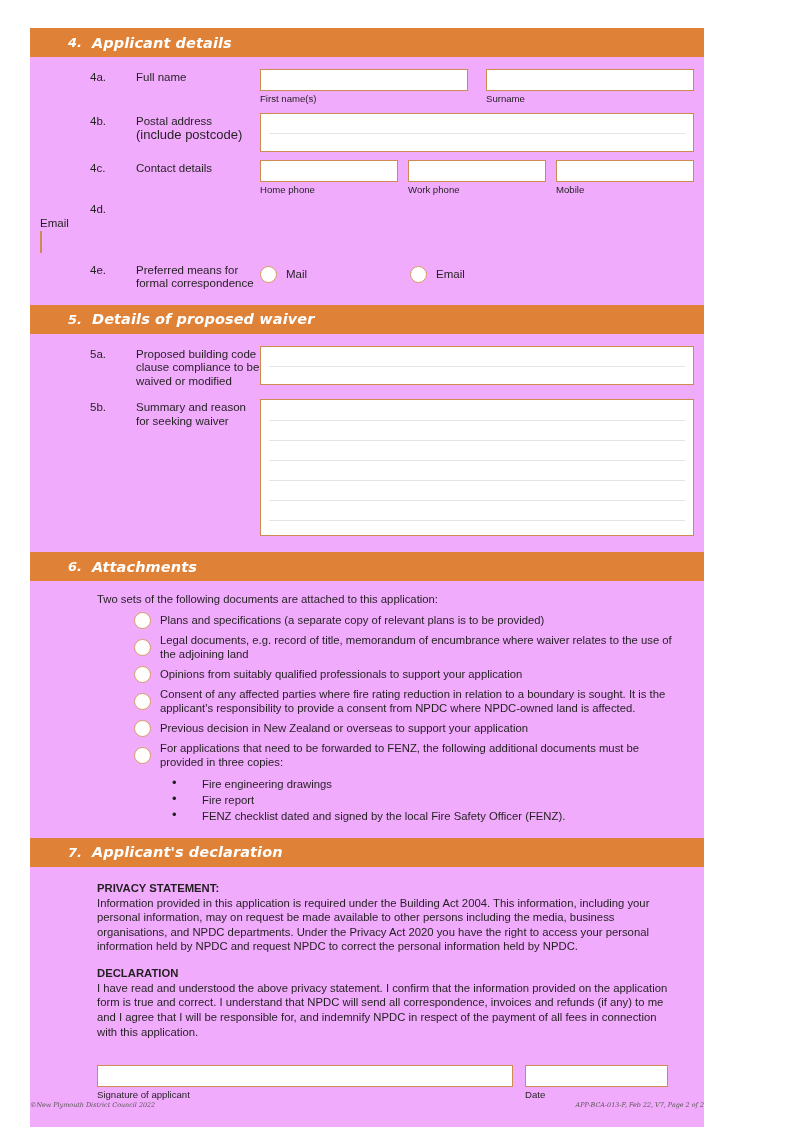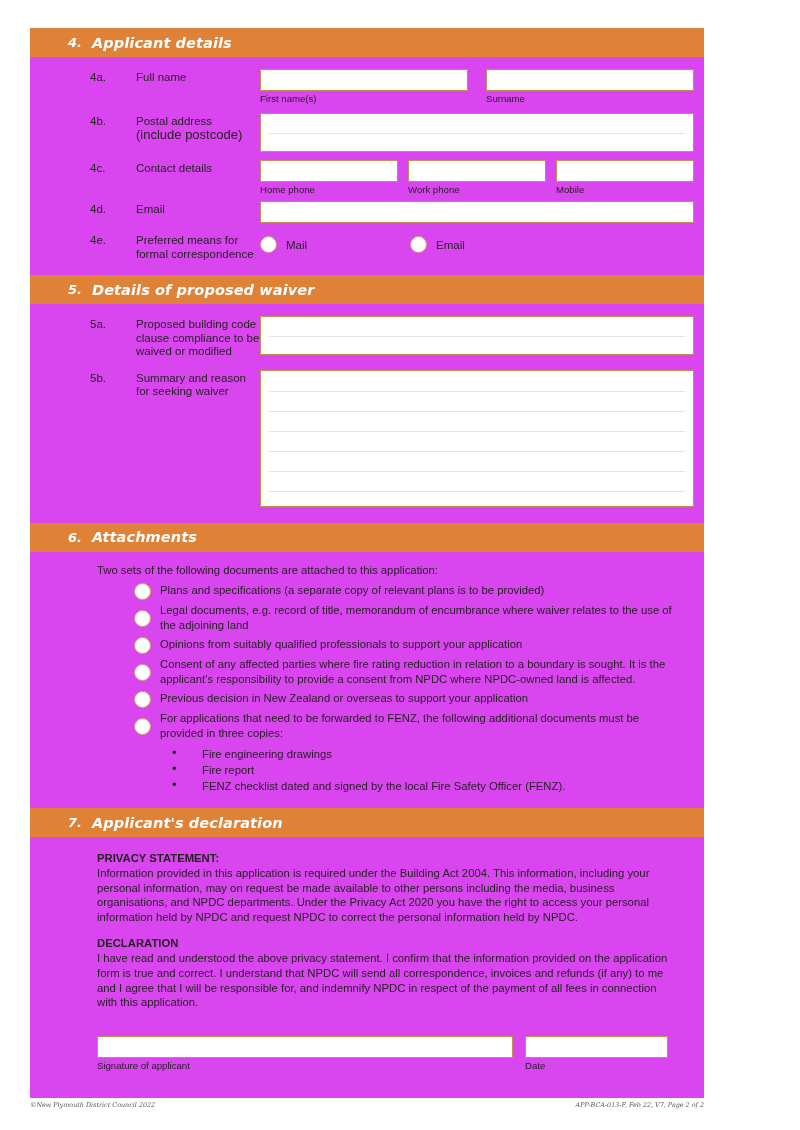"4a." .sec-body { background: #d946ef -> #f0abfc }
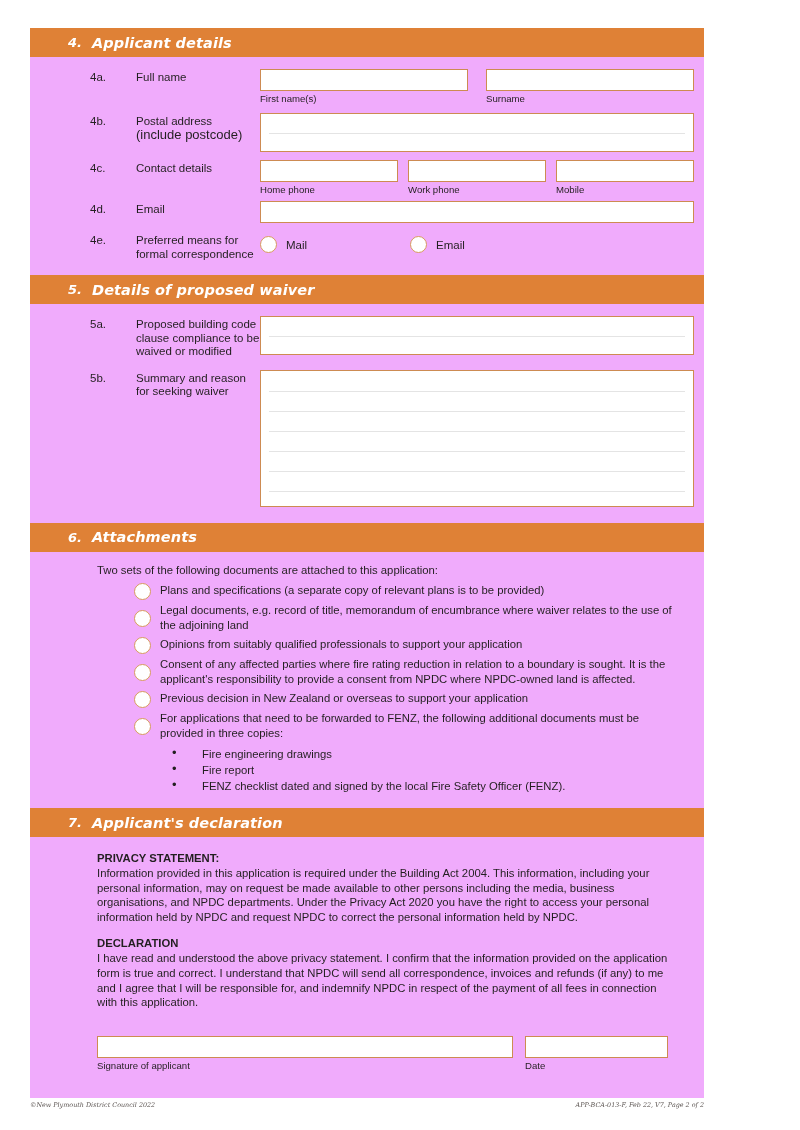"4d." div.row { flex-direction: none -> column }
